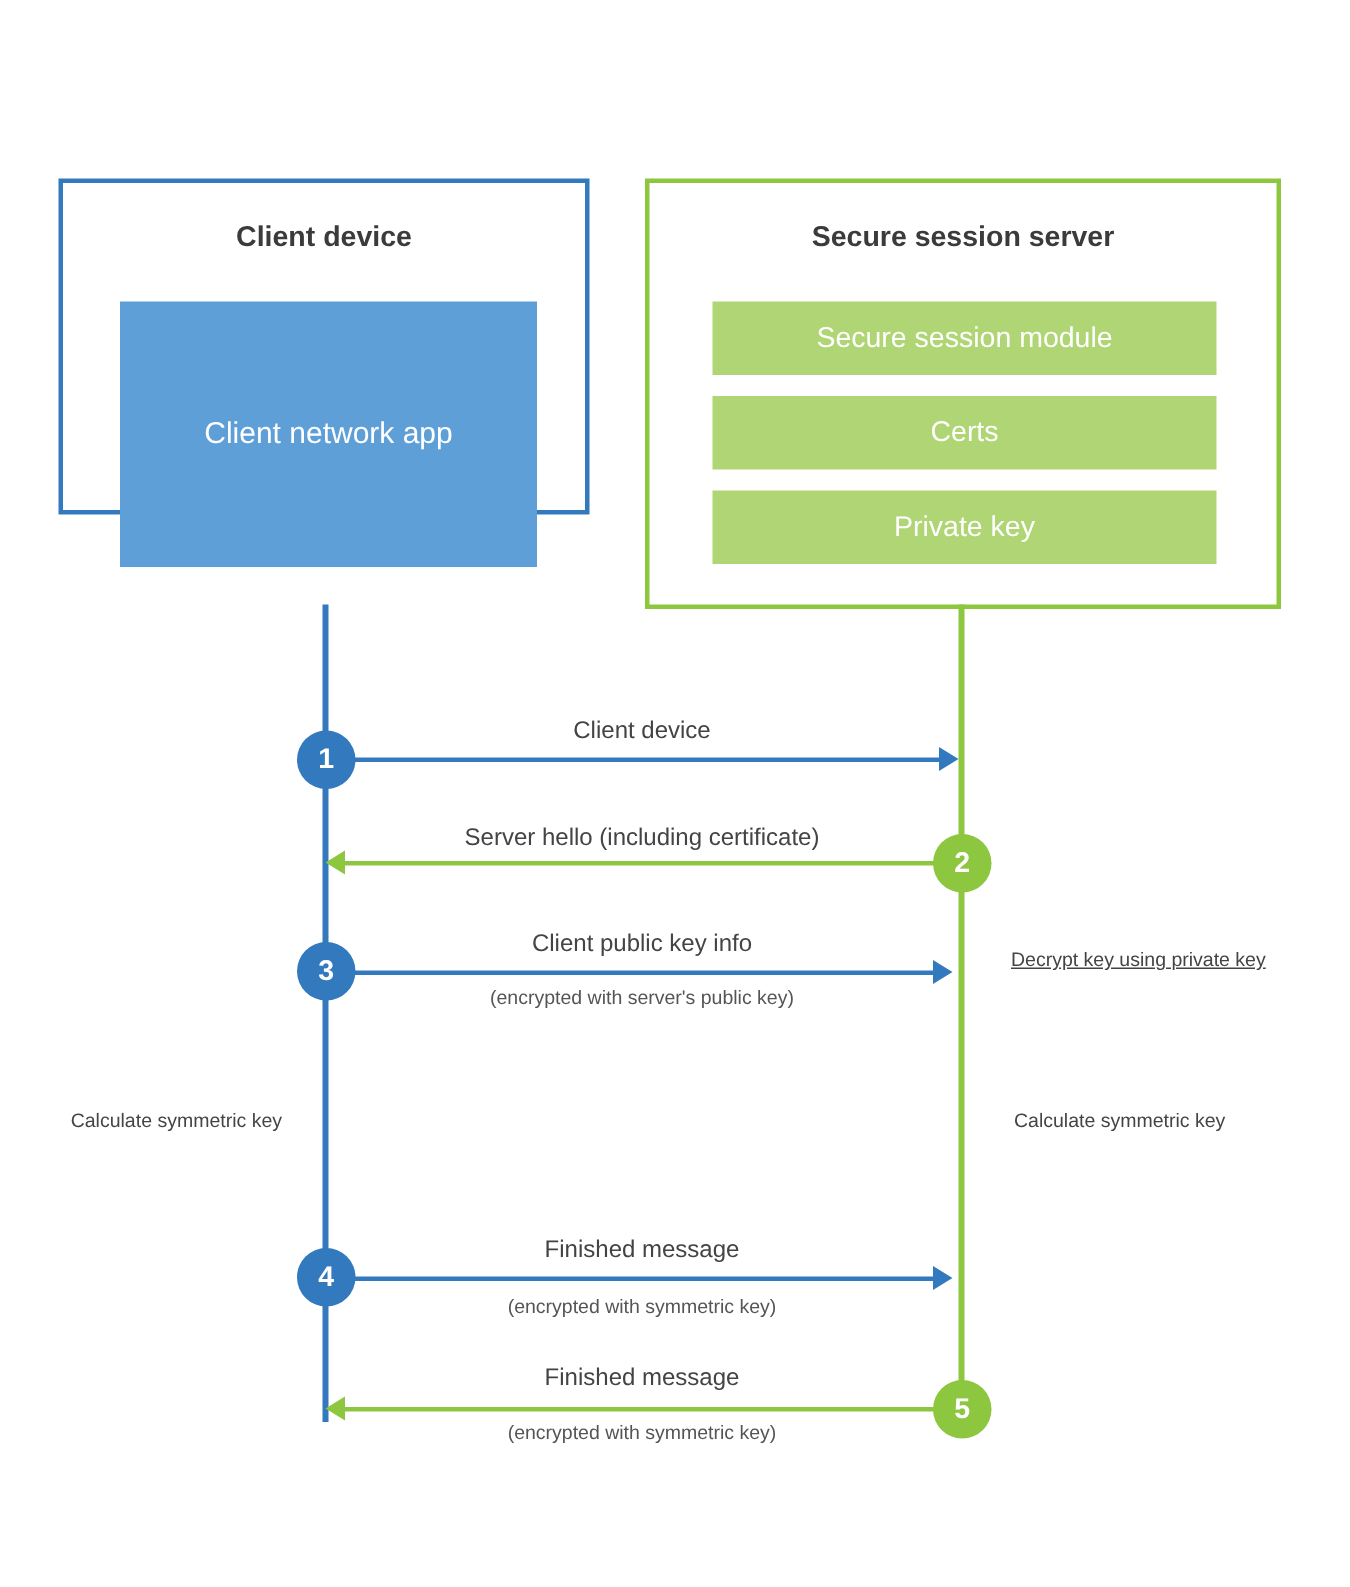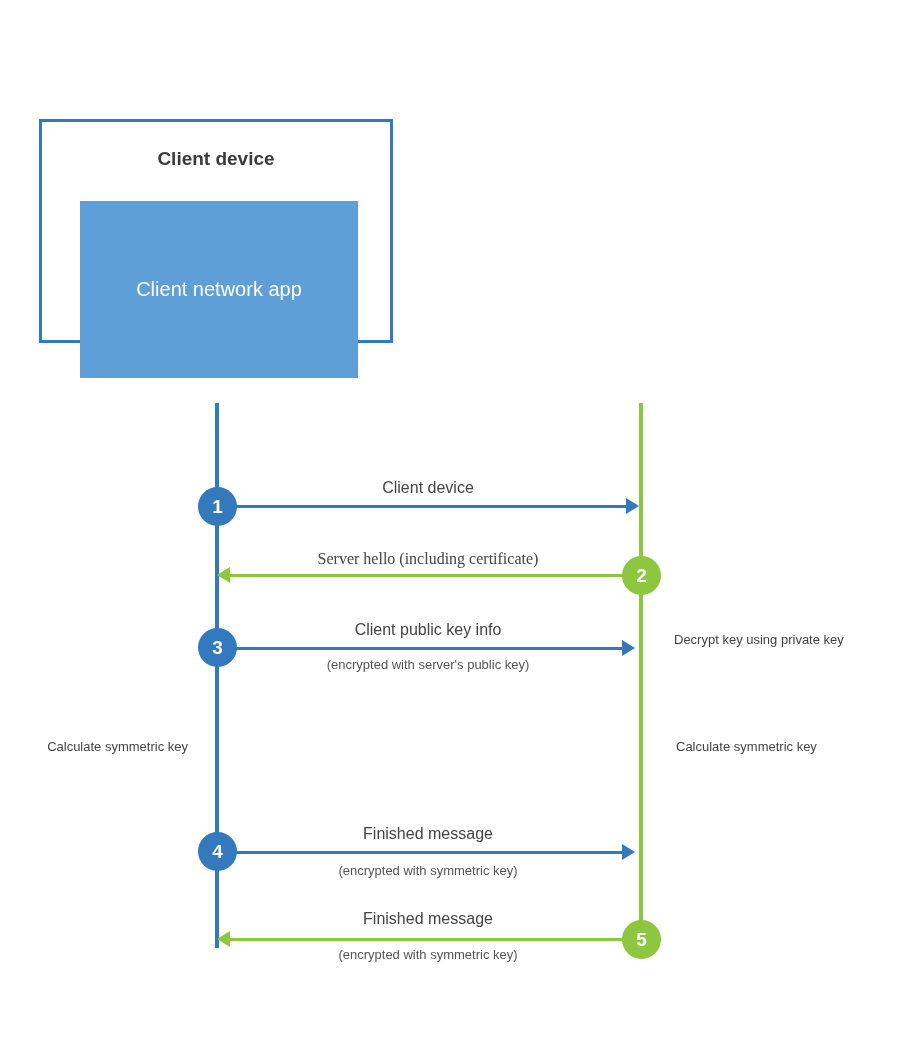"Secure session server" div.entity-box { html: none -> <div> <div>Secure session server</div> <div>Secure session module</div> <div>Certs</div> <div>Private key</div> </div> }
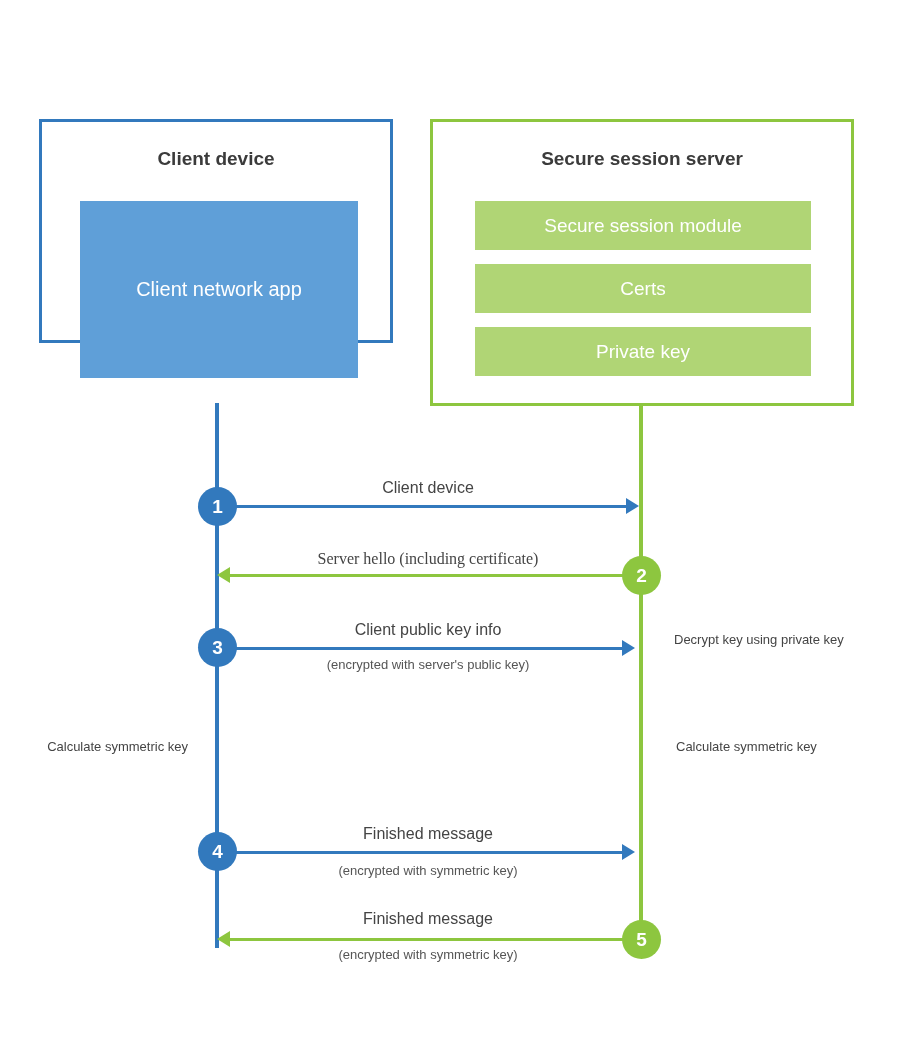"Server hello (including certificate)" div.msg-label { font-family: Liberation Serif, serif -> none }
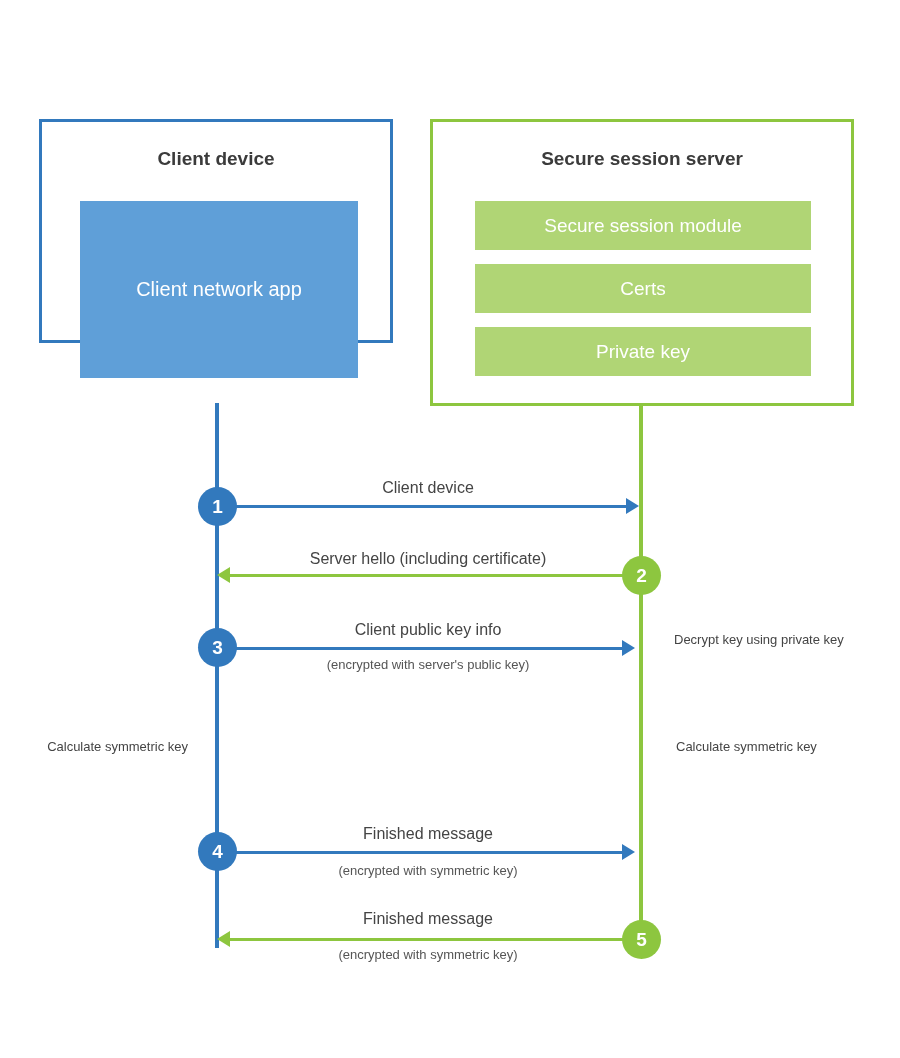"Decrypt key using private key" div.annotation { text-decoration: none -> underline }
